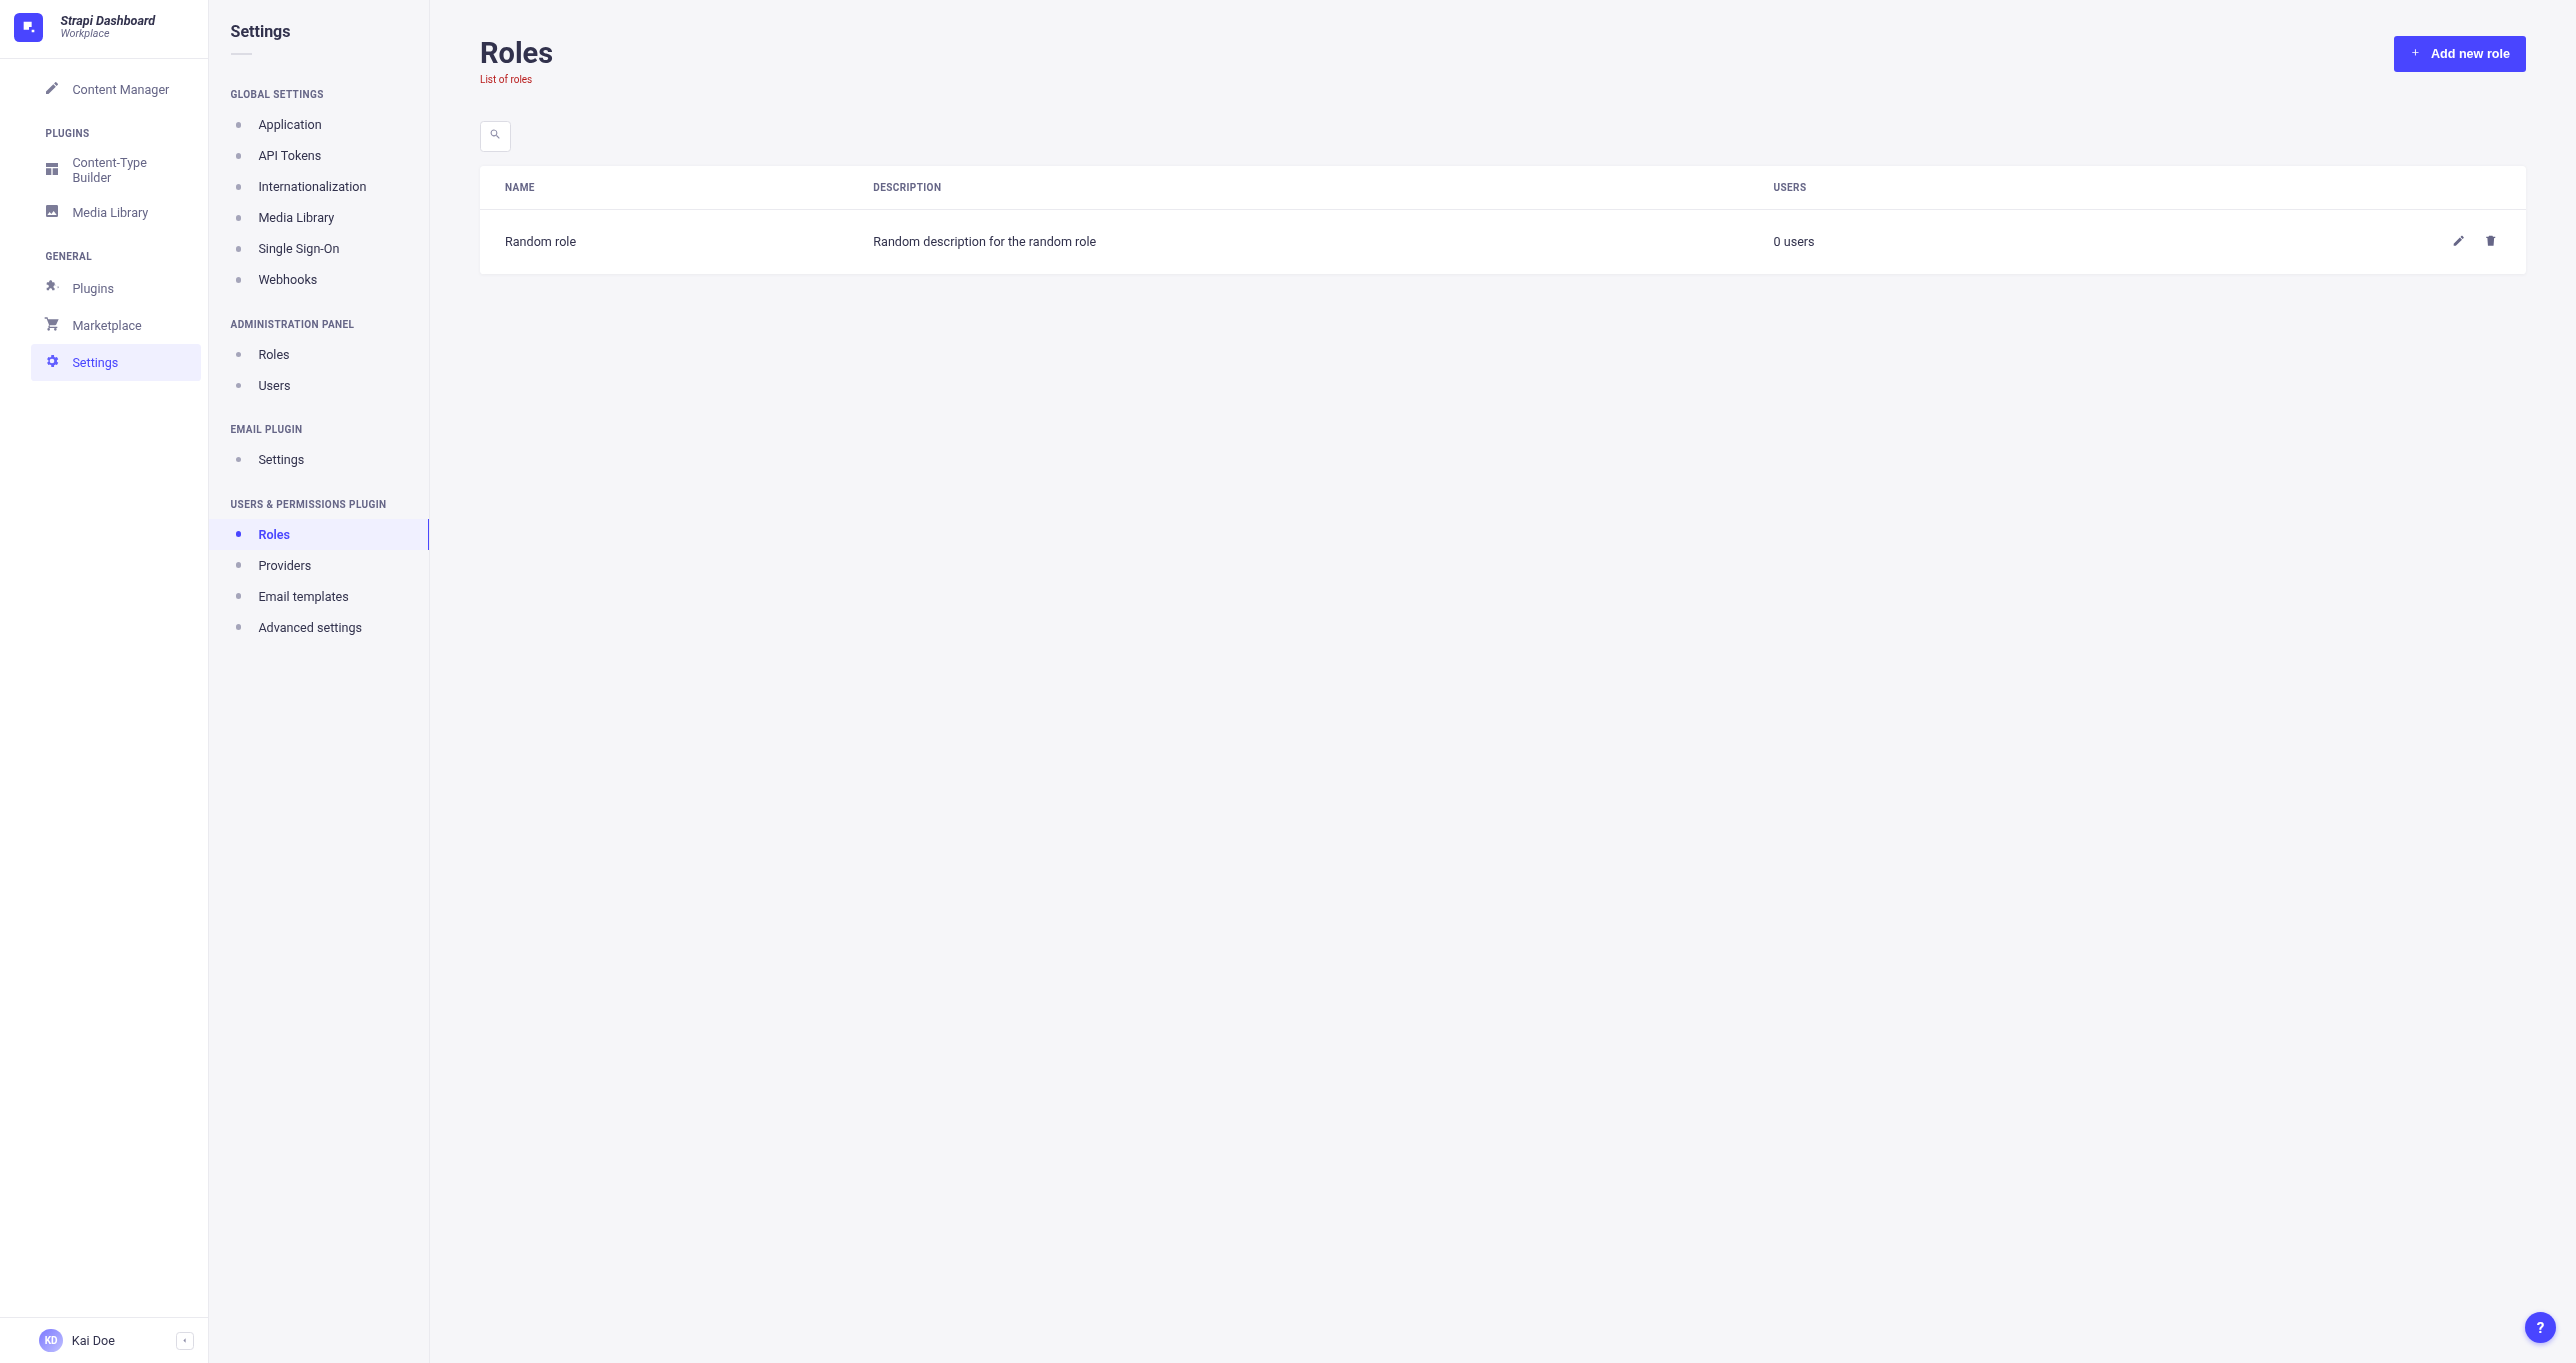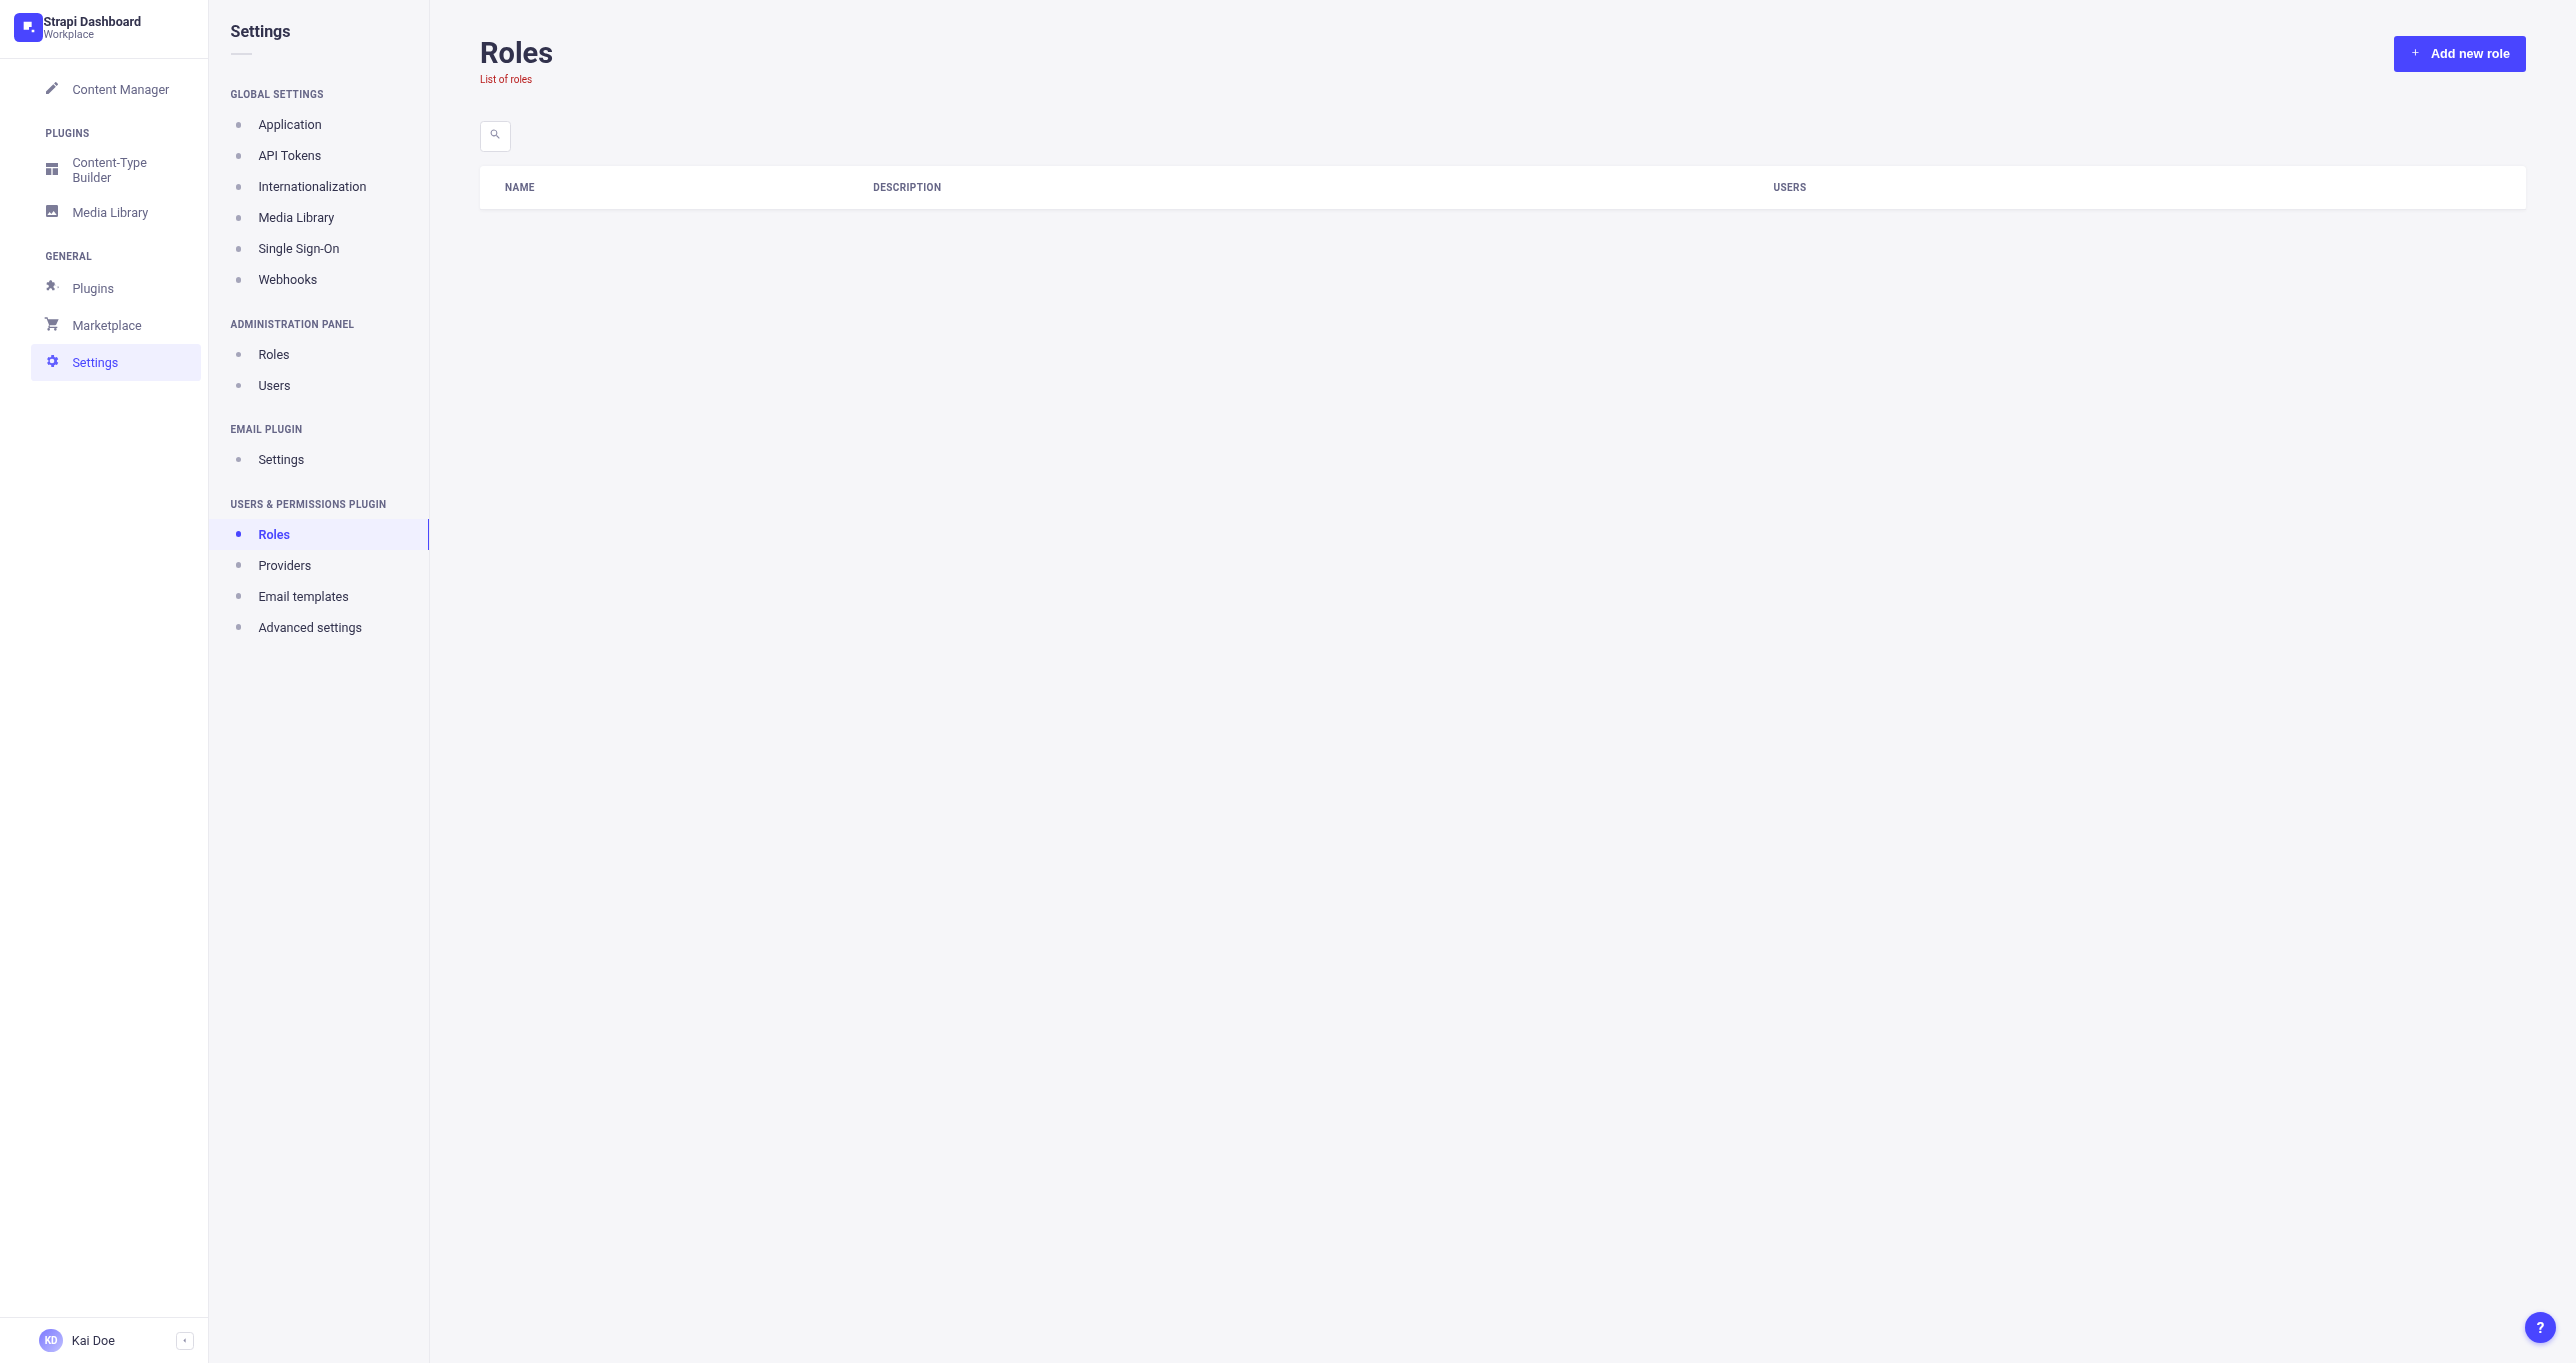"Strapi Dashboard" .sidebar-header { align-items: flex-end -> center; font-style: none -> italic; gap: 0 -> 17px }
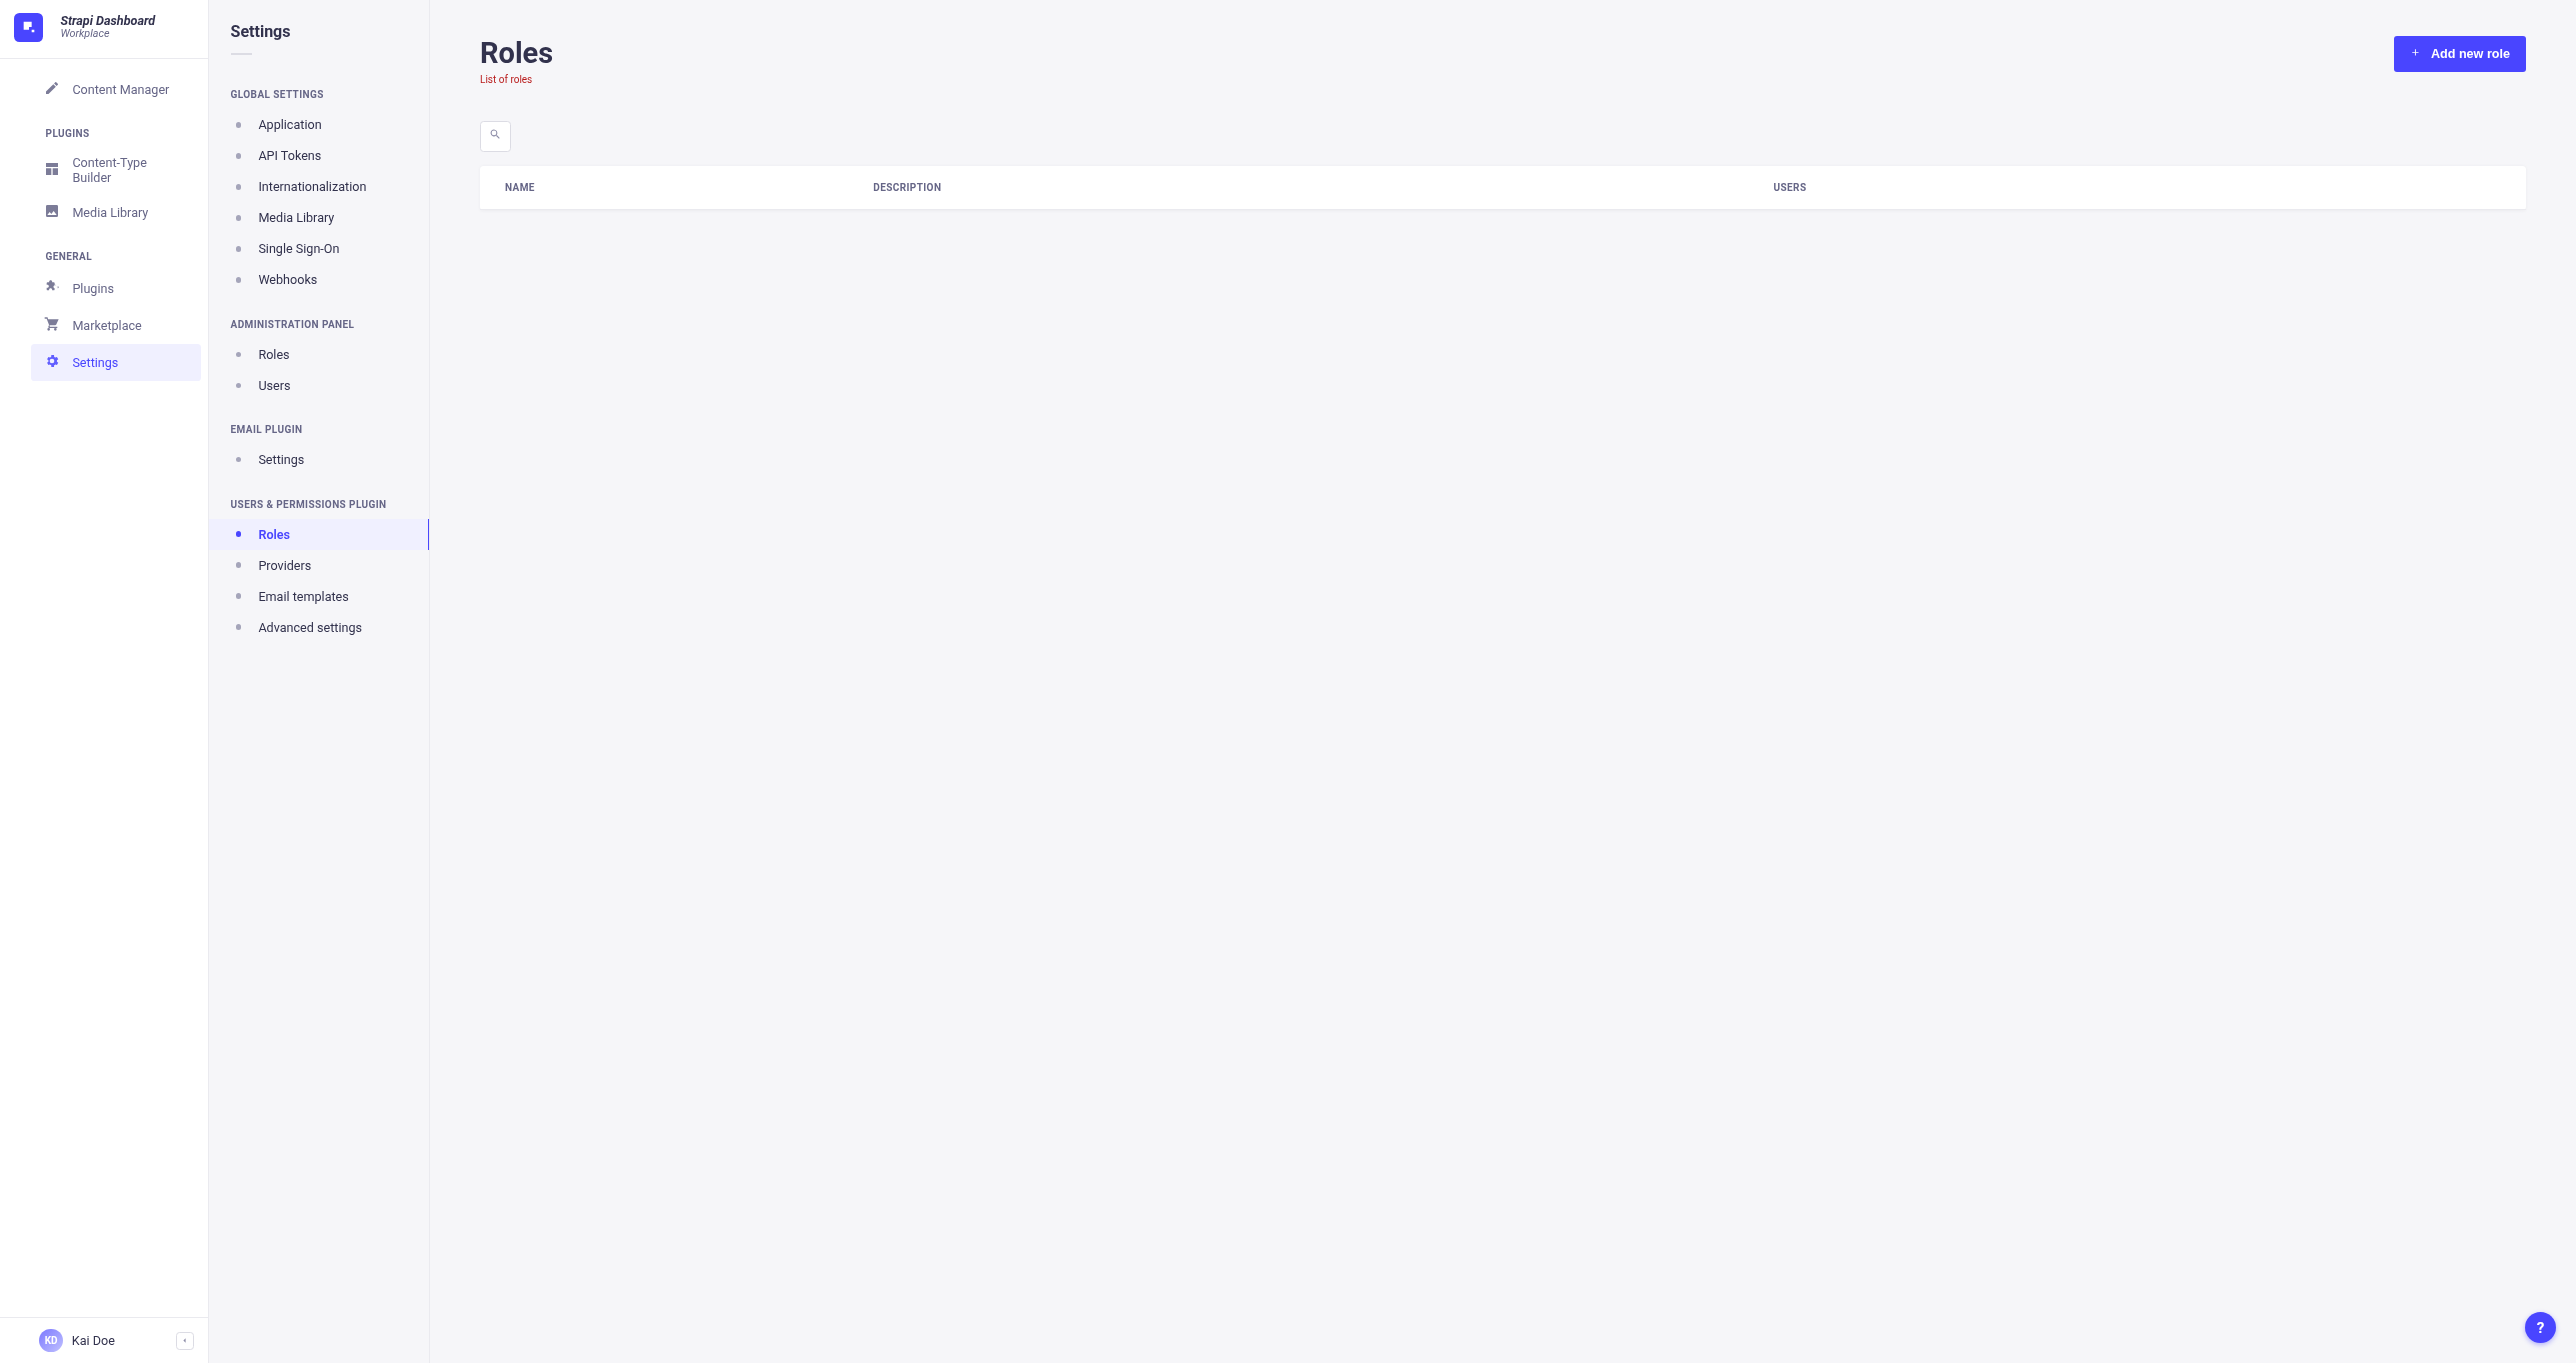"Random role" tr { html: none -> <tr> <td>Random role</td> <td>Random description for the random role</td> <td>0 users</td> <td><button><span><svg> <path></path> </svg></span></button><button><span><svg> <path></path> </svg></span></button></td> </tr> }
